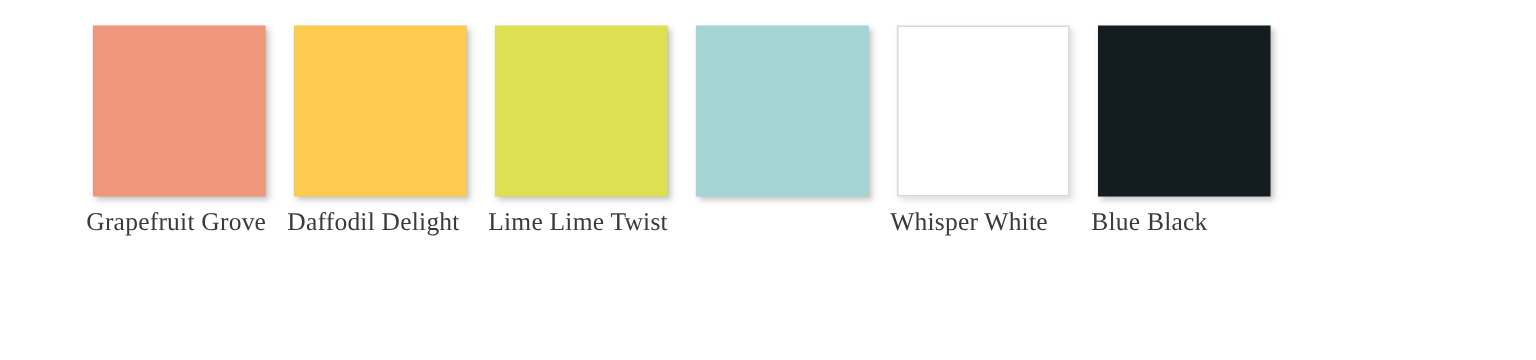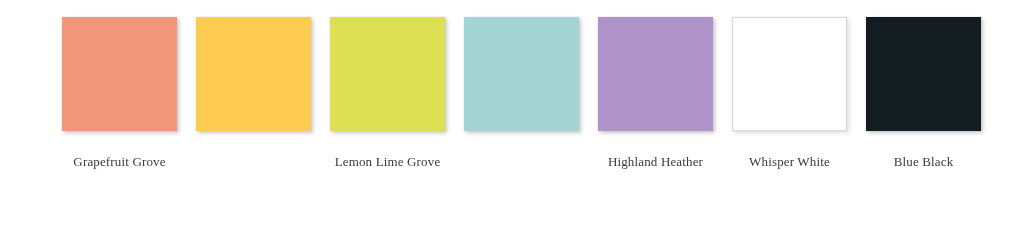"Grapefruit Grove" .swatch-label { font-size: 13px -> 17px; margin-top: 21px -> 7px; text-align: center -> none }
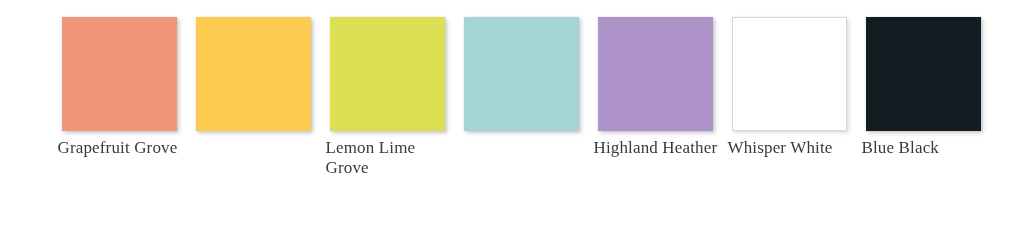"Daffodil Delight" div.swatch-label { html: none -> <div>Daffodil Delight</div> }
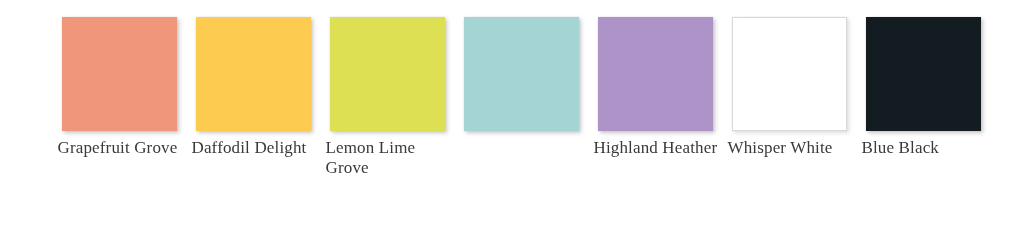"Lemon Lime Grove" div.swatch-label { text: Lemon Lime Grove -> Lime Lime Twist }
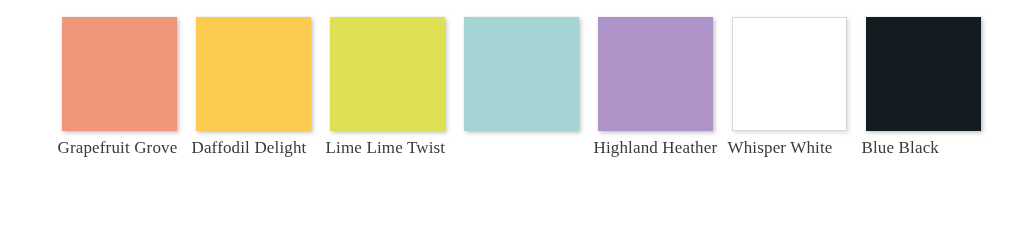"Highland Heather" div.swatch-item { html: <div> <div></div> <div>Highland Heather</div> </div> -> none }
